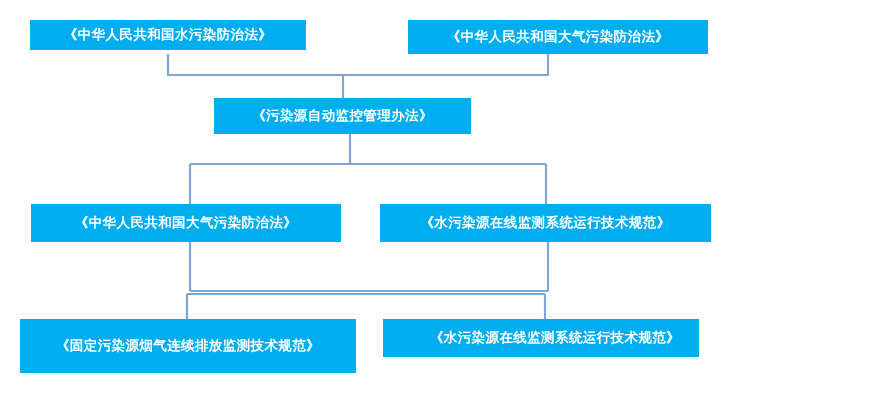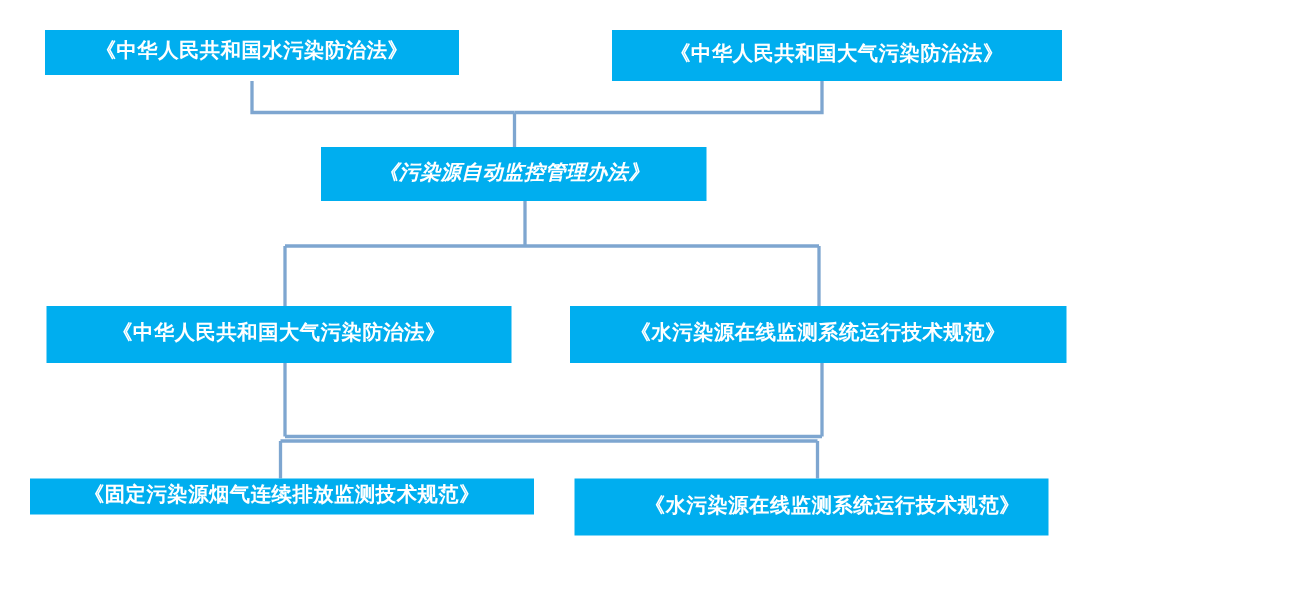"《污染源自动监控管理办法》" #node-auto-mgmt { font-style: italic -> none }
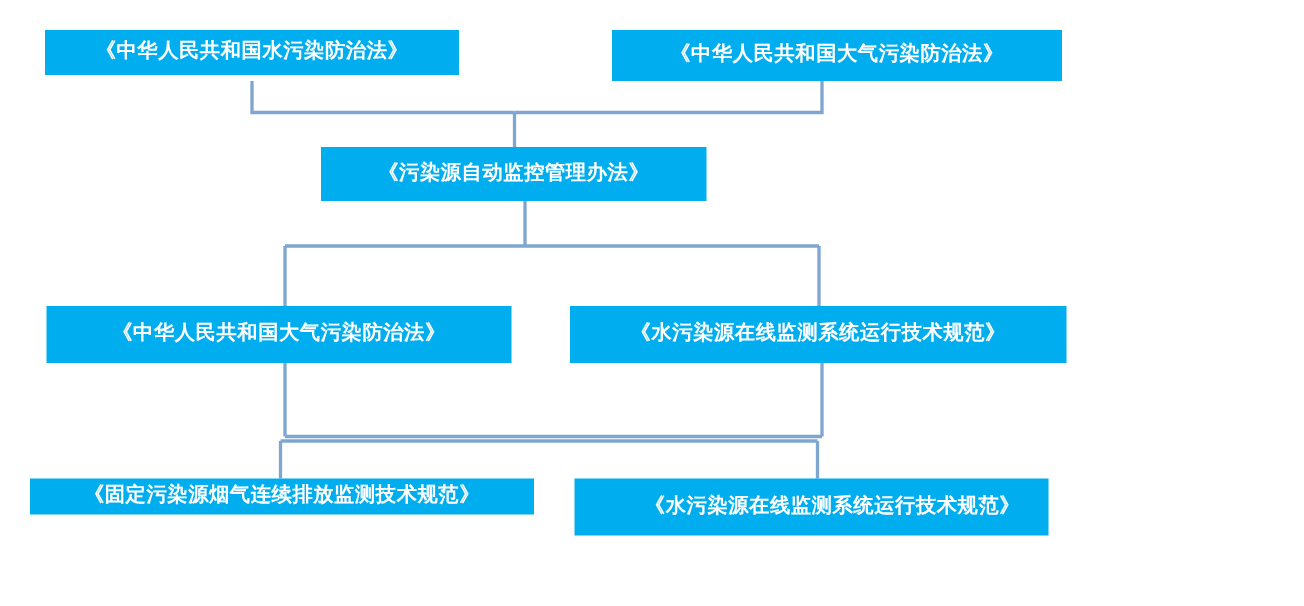"《固定污染源烟气连续排放监测技术规范》" #node-cems-spec { height: 24px -> 54px }
